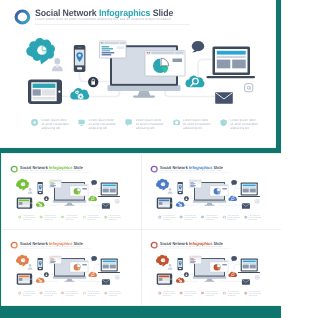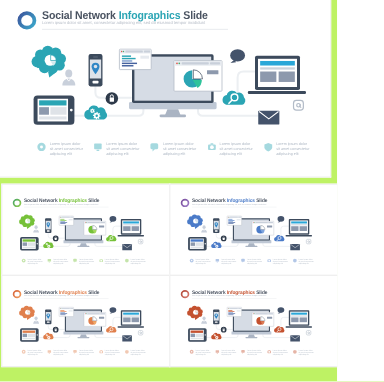"Social Network Infographics Slide" .page { background: #bef264 -> #0f766e }
